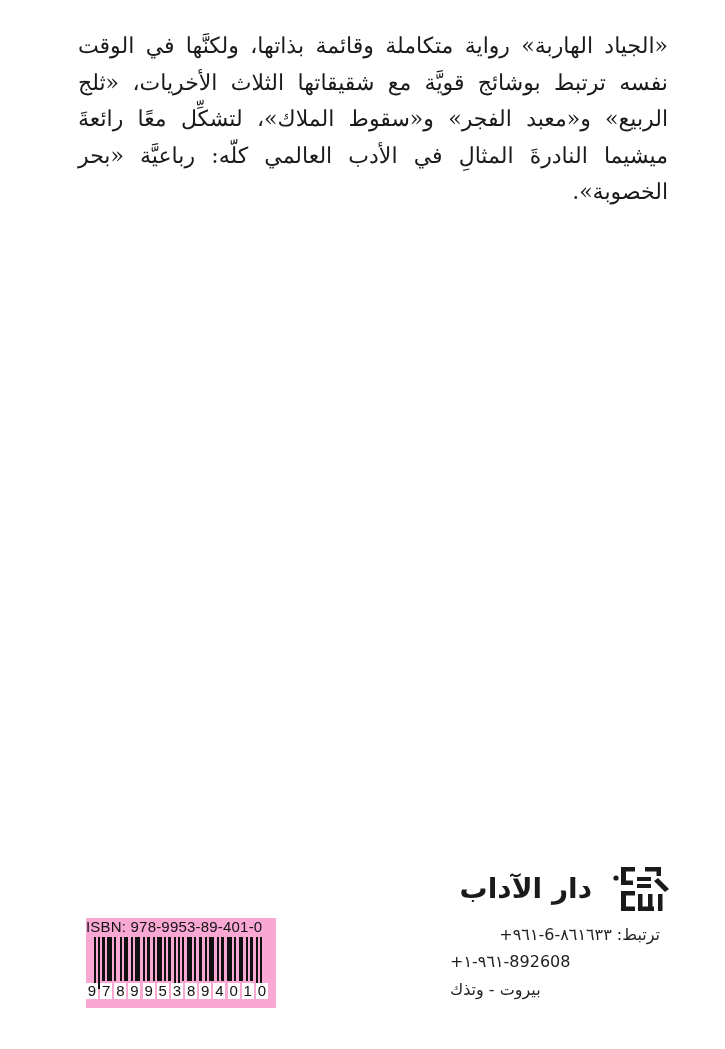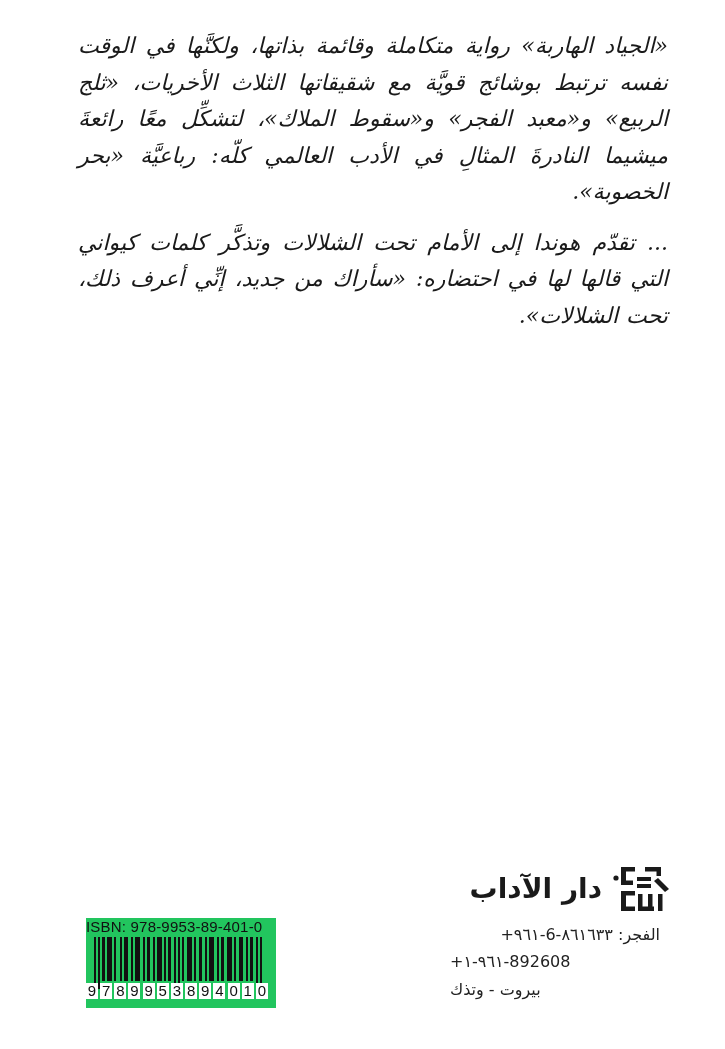"«الجياد الهاربة» رواية متكاملة وقائمة" .blurb { font-style: italic -> none }
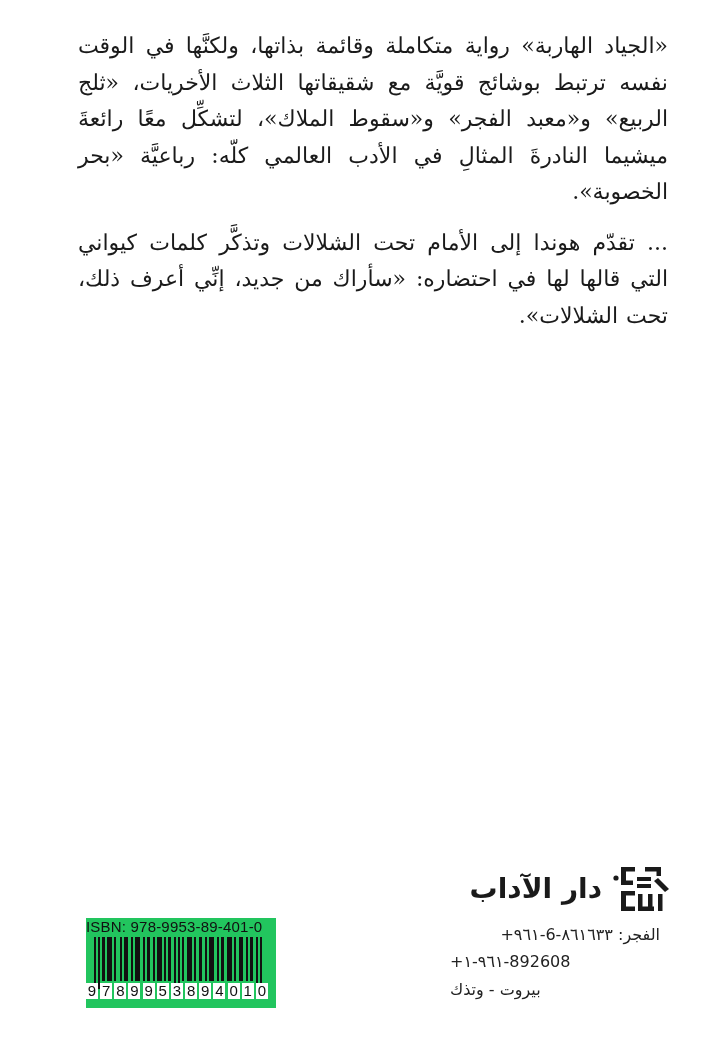"... تقدّم هوندا إلى الأمام" p.para { html: <p>... تقدّم هوندا إلى الأمام تحت الشلالات وتذكَّر كلمات كيواني التي قالها لها في احتضاره: «سأراك من جديد، إنِّي أعرف ذلك، تحت الشلالات».</p> -> none }
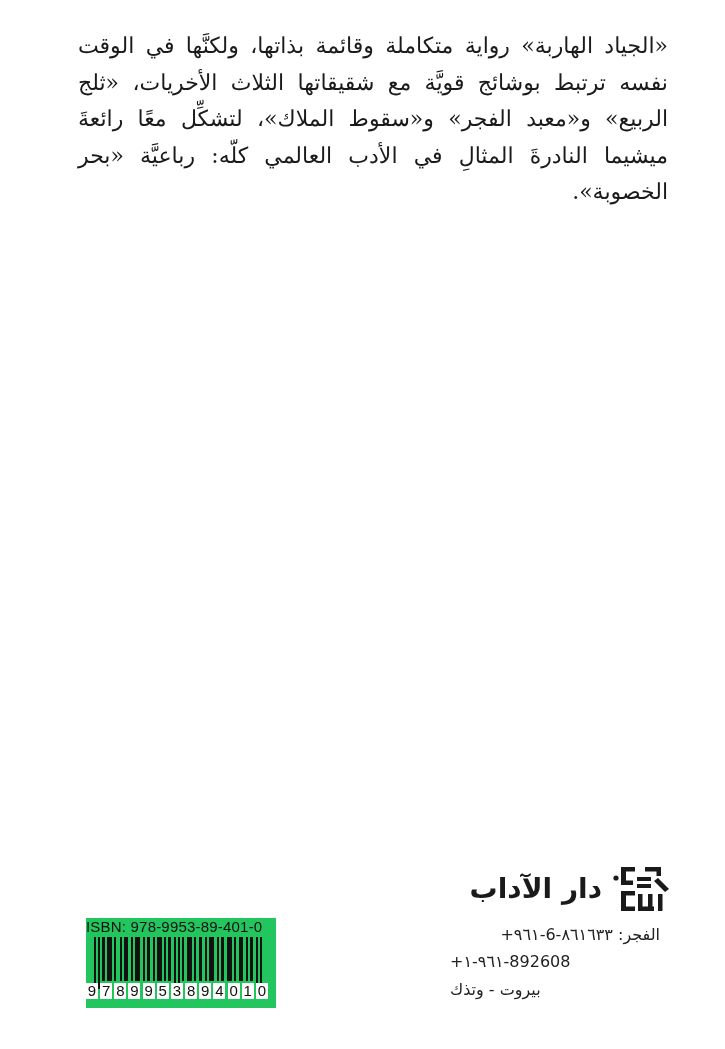"دار الآداب" .pub-head { gap: 10px -> 20px }
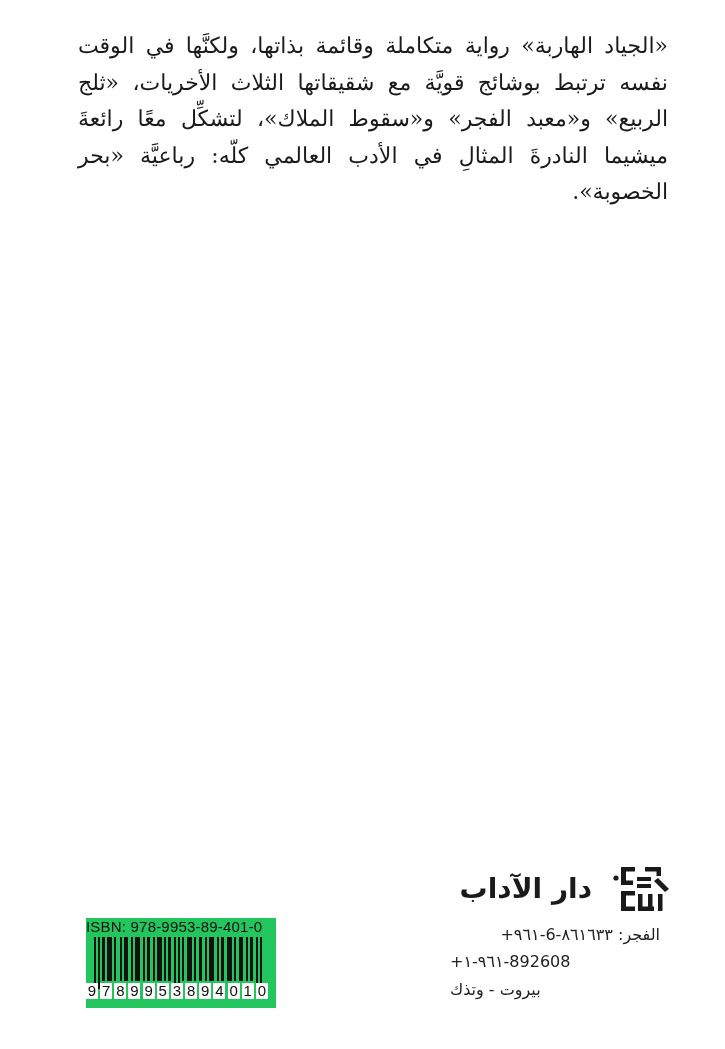"ISBN: 978-9953-89-401-0" .isbn-block { background: #22c55e -> #f9a8d4 }
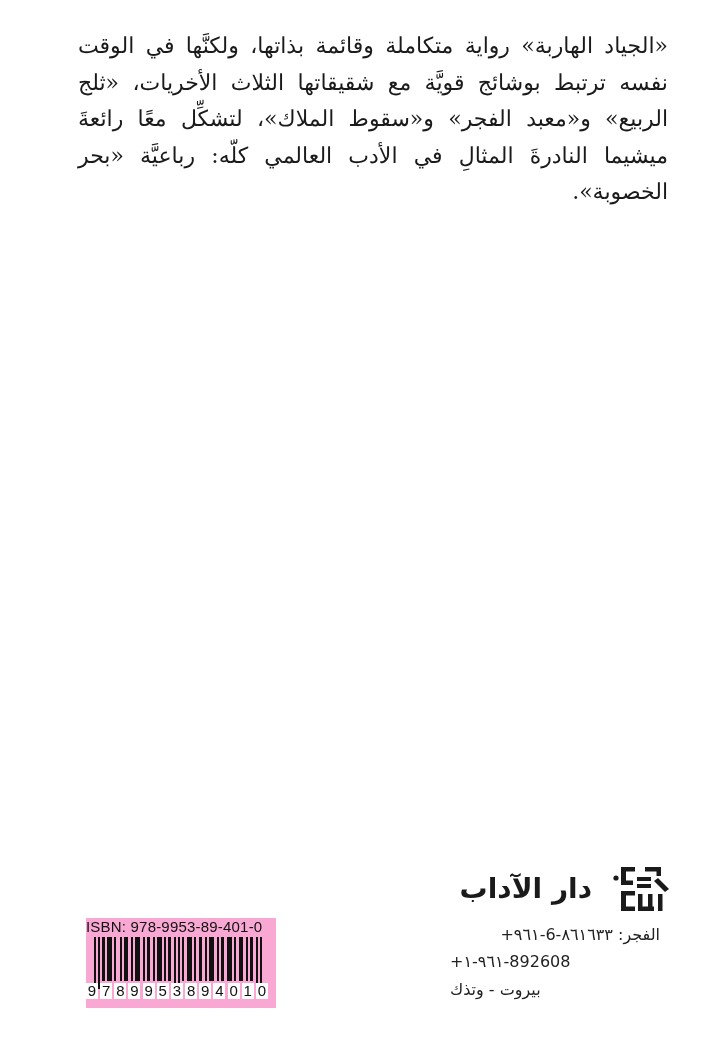"الفجر:" span { text: الفجر -> ترتبط }
